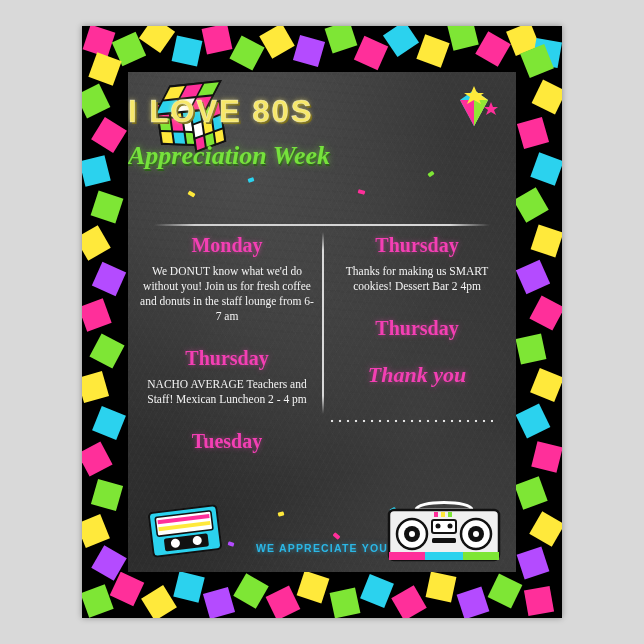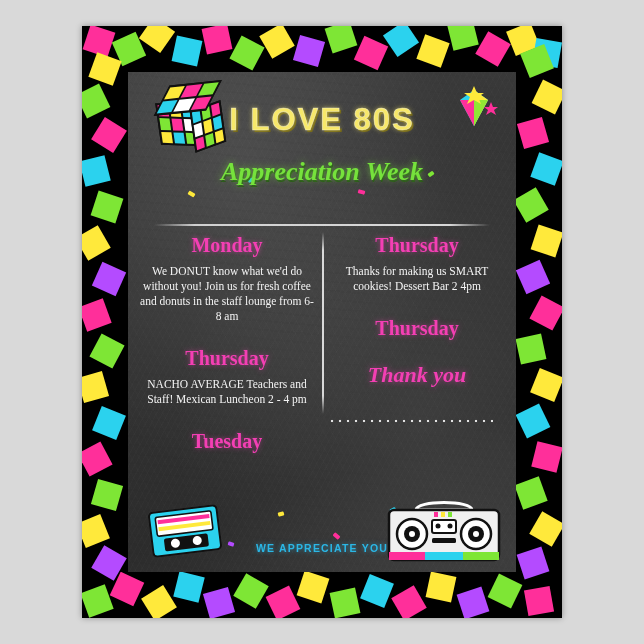"I LOVE 80S" #headline-block { text-align: center -> left; top: 30px -> 22px }
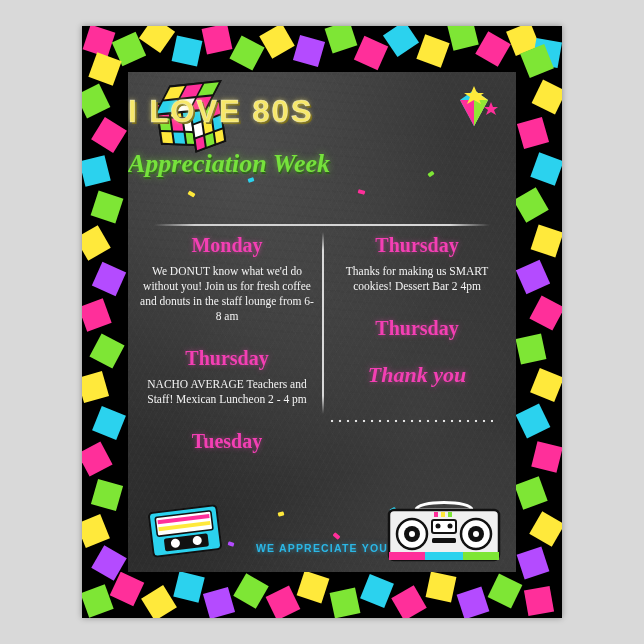"Appreciation Week" #title-week { margin-top: 19px -> 11px }
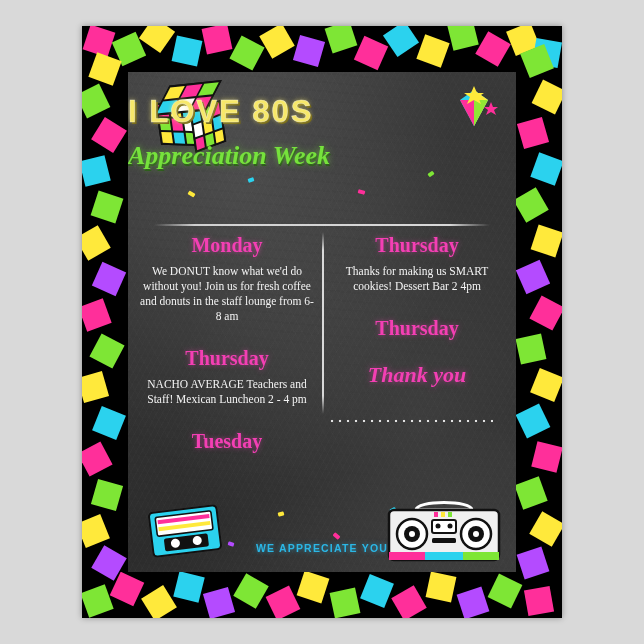"We DONUT know what we'd" p.day-body { text: 6-8 -> 6-7 }
